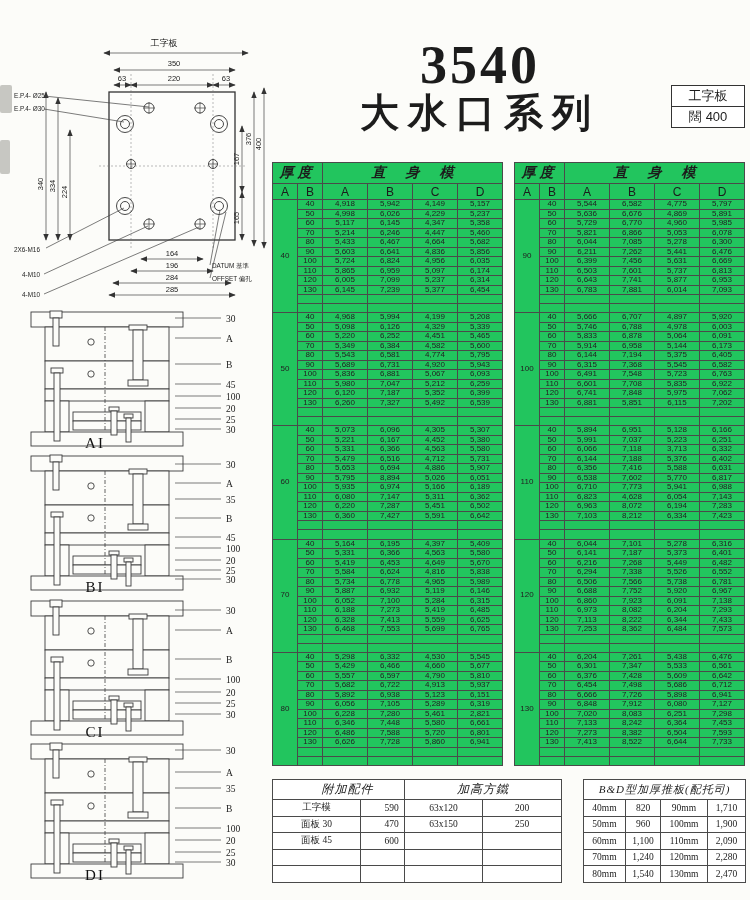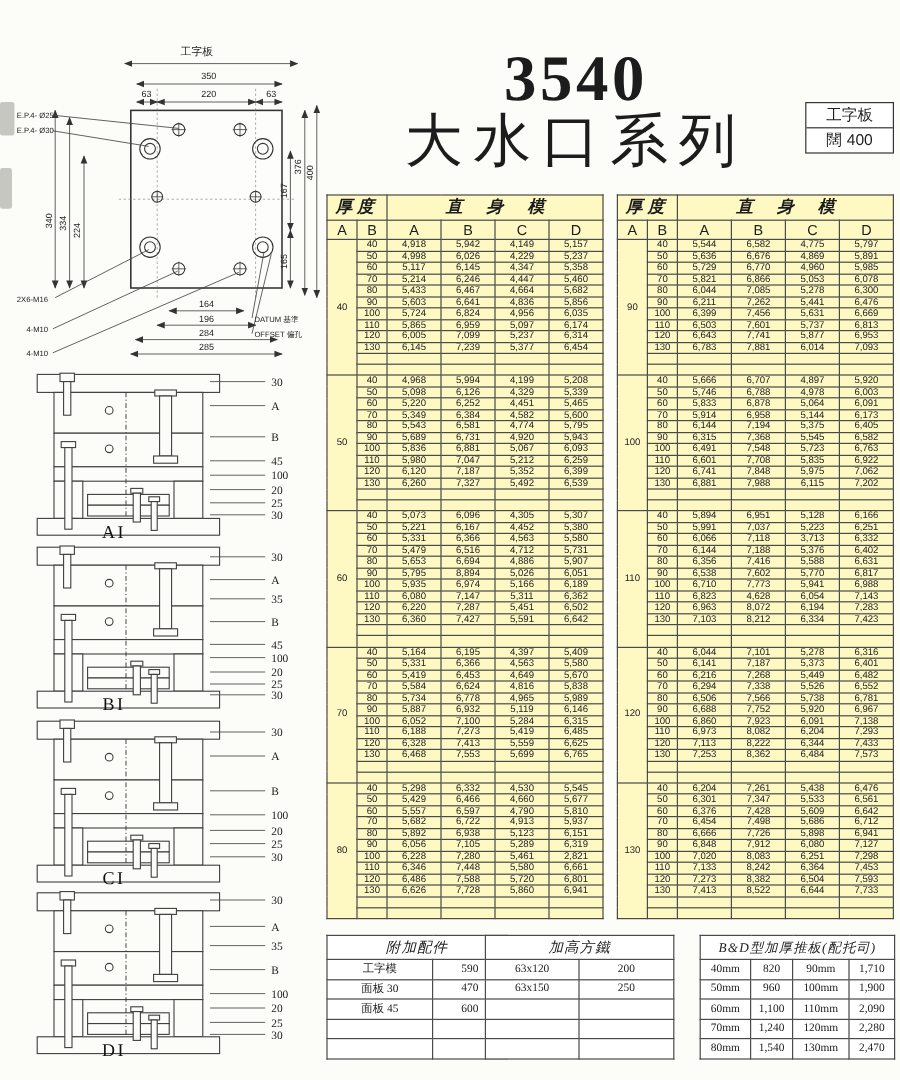"大水口系列" .series { font-size: 48px -> 39px; font-weight: normal -> bold }
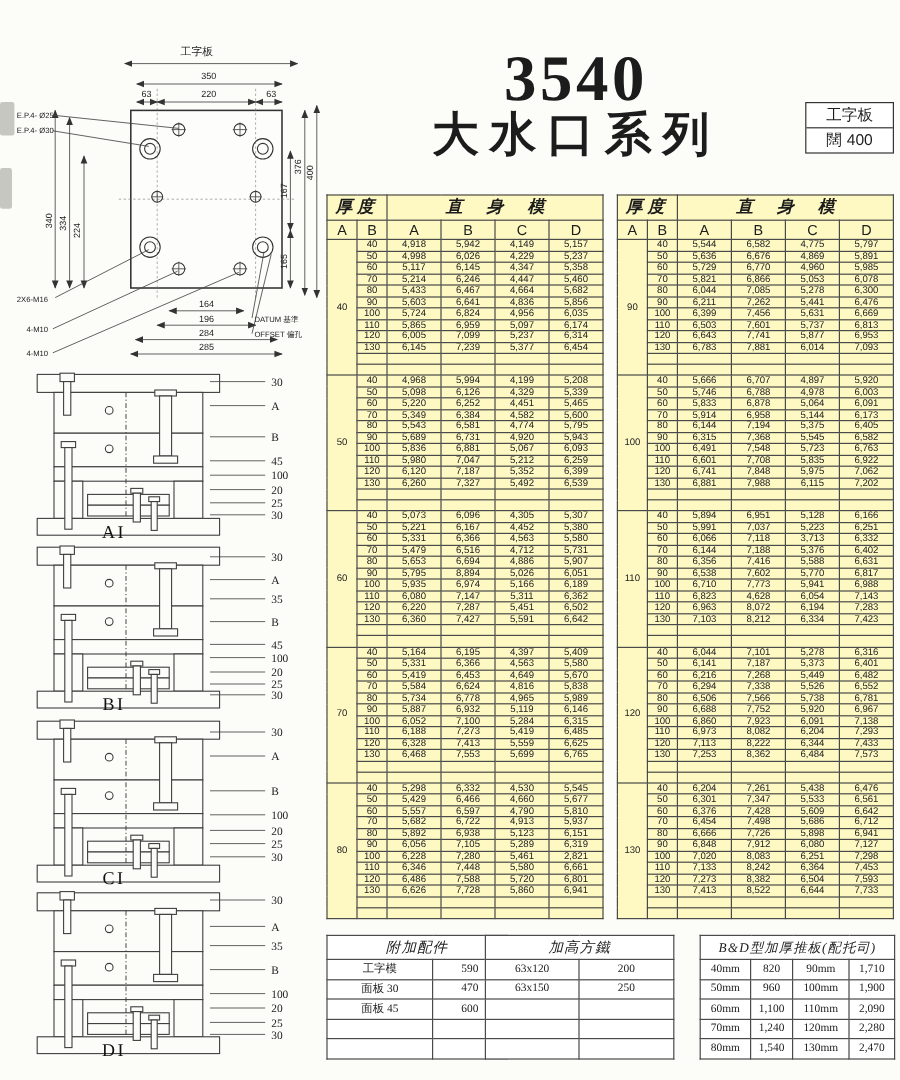"厚度" table.maintable { background: #fef9c3 -> #22c55e }
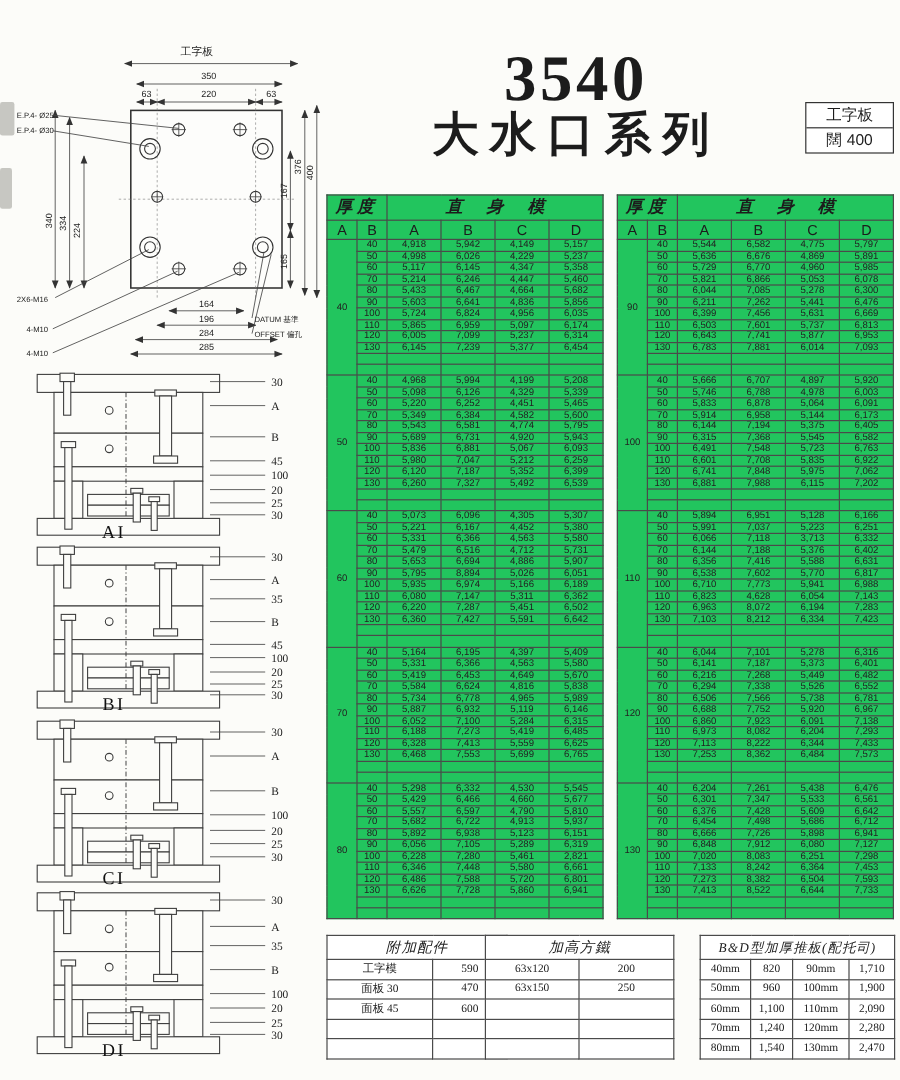"7,988" td { text: 7,988 -> 5,851 }
